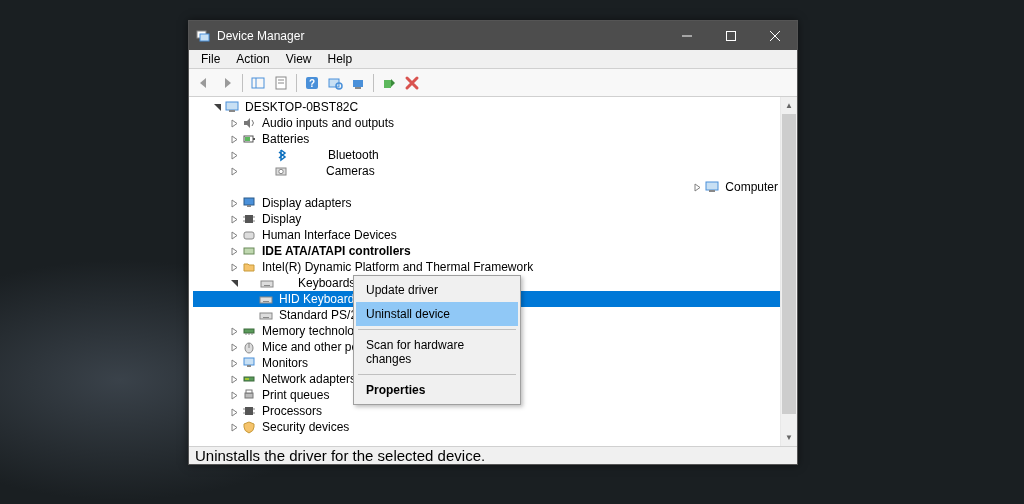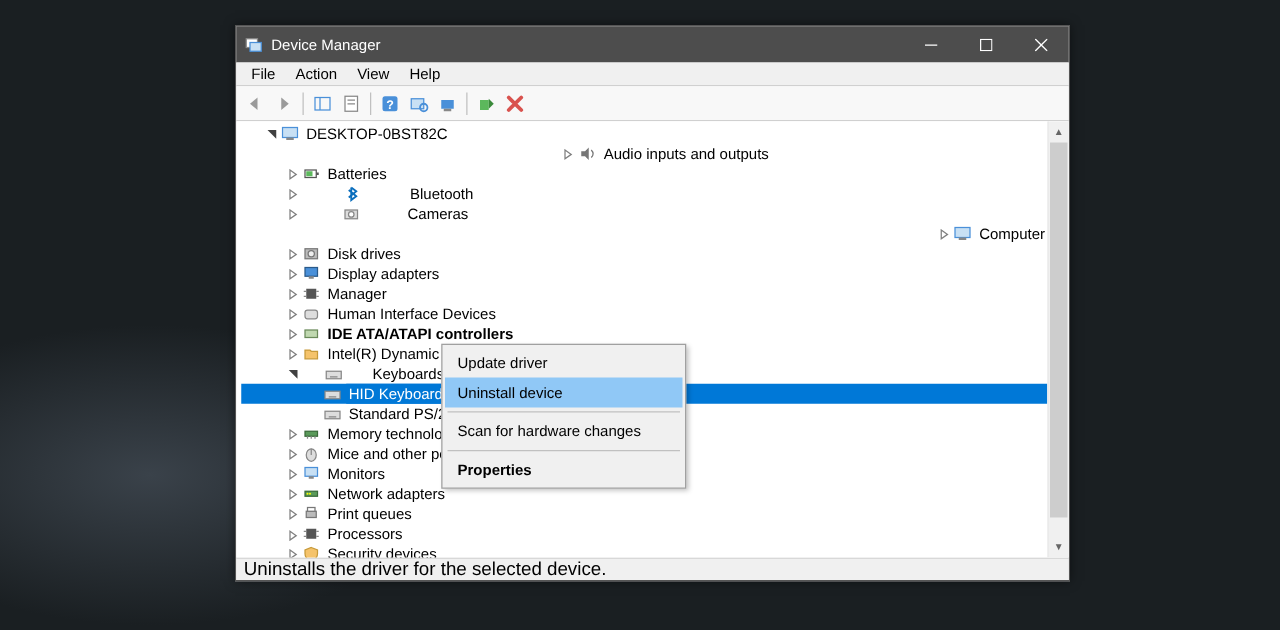"Device Manager" .window { width: 668px -> 610px }
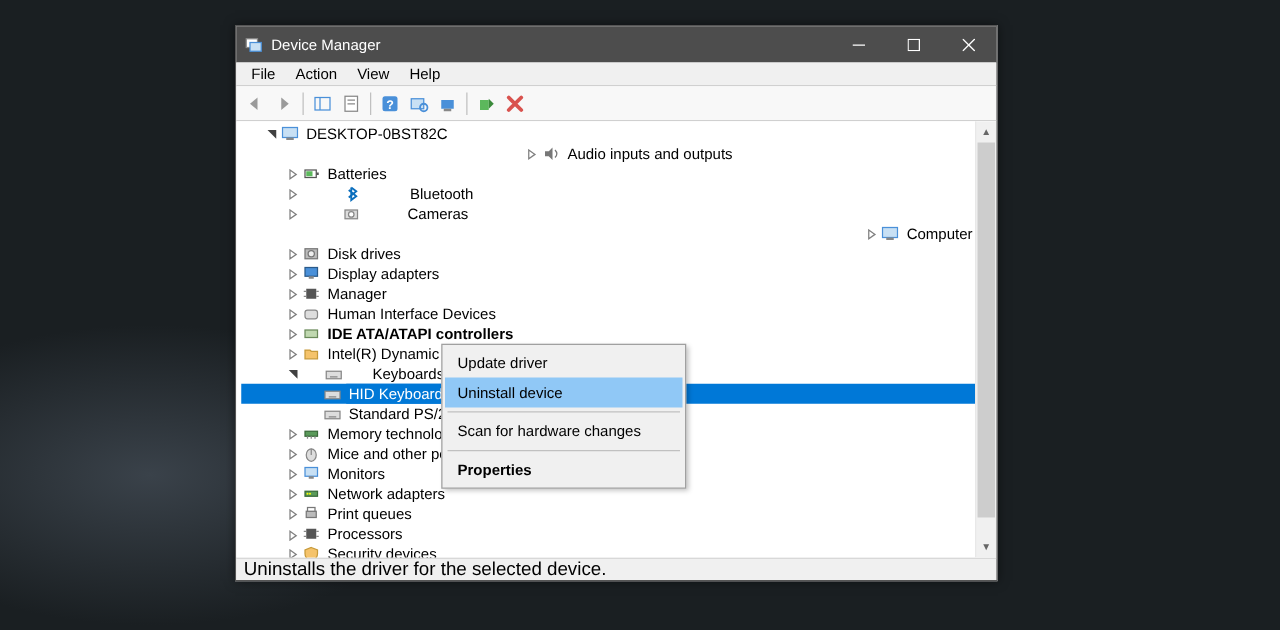"Audio inputs and outputs" div.tree-row { justify-content: center -> none }
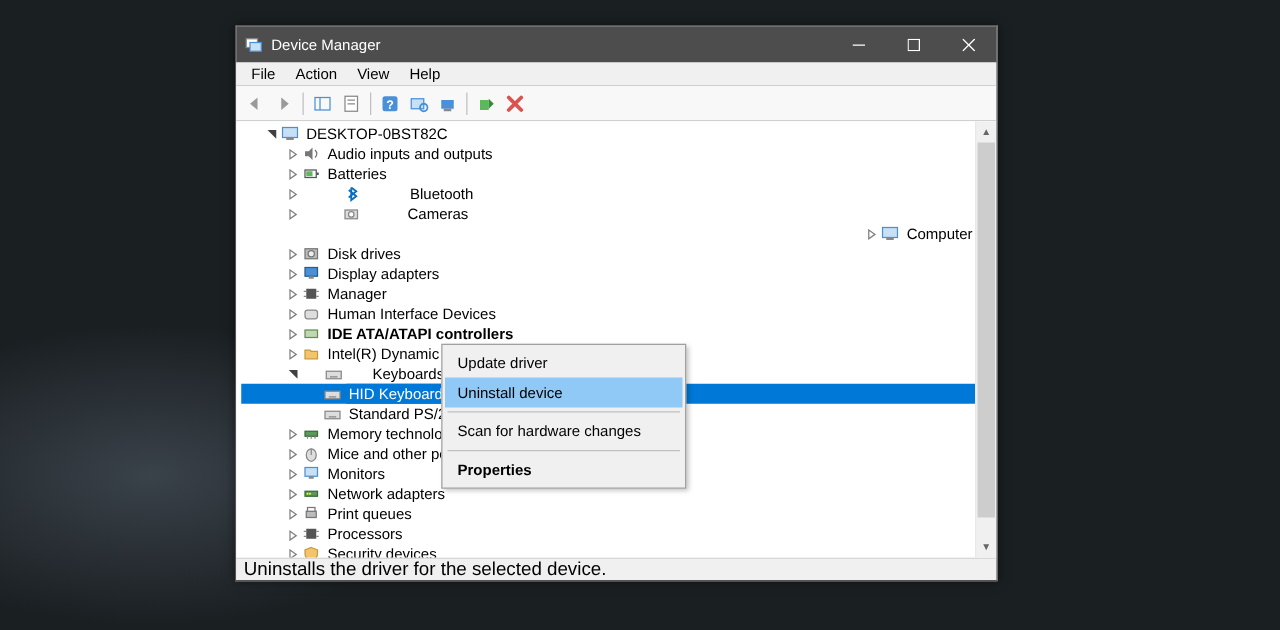"Disk drives" div.tree-row { html: <div> <span> <svg> <path></path> </svg> </span> <span> <svg> <rect></rect> <circle></circle> </svg> </span> <span>Disk drives</span> </div> -> none }
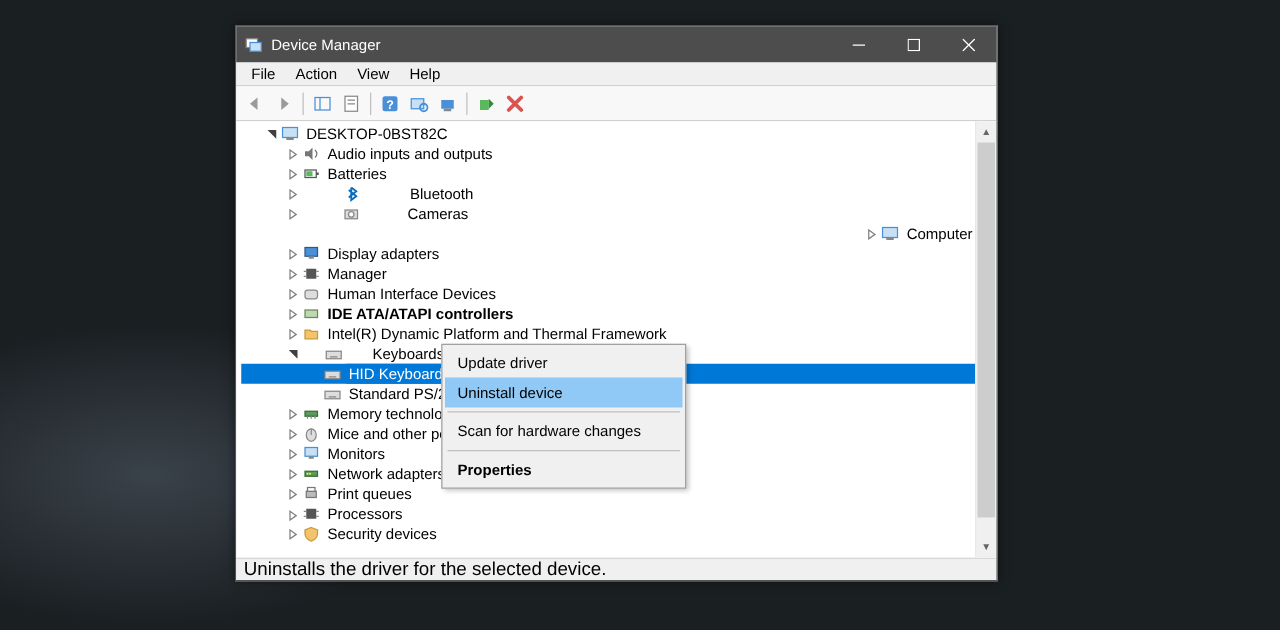"Manager" span.tree-label { text: Manager -> Display }
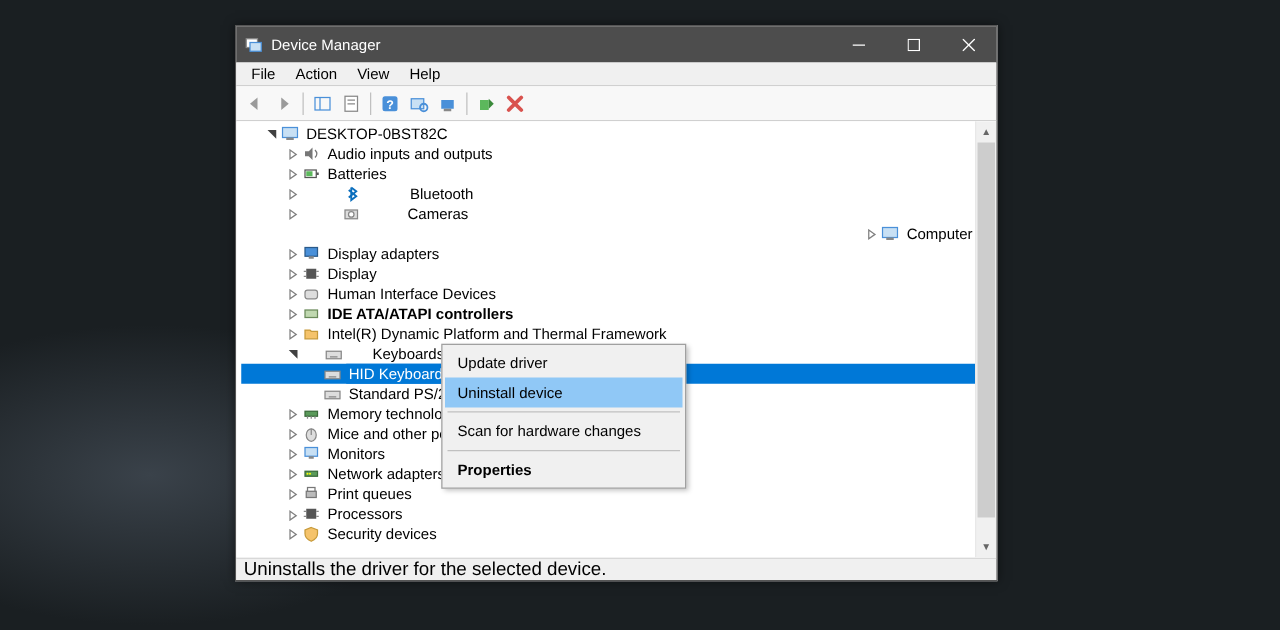"Update driver" .context-menu { width: 196px -> 168px }
